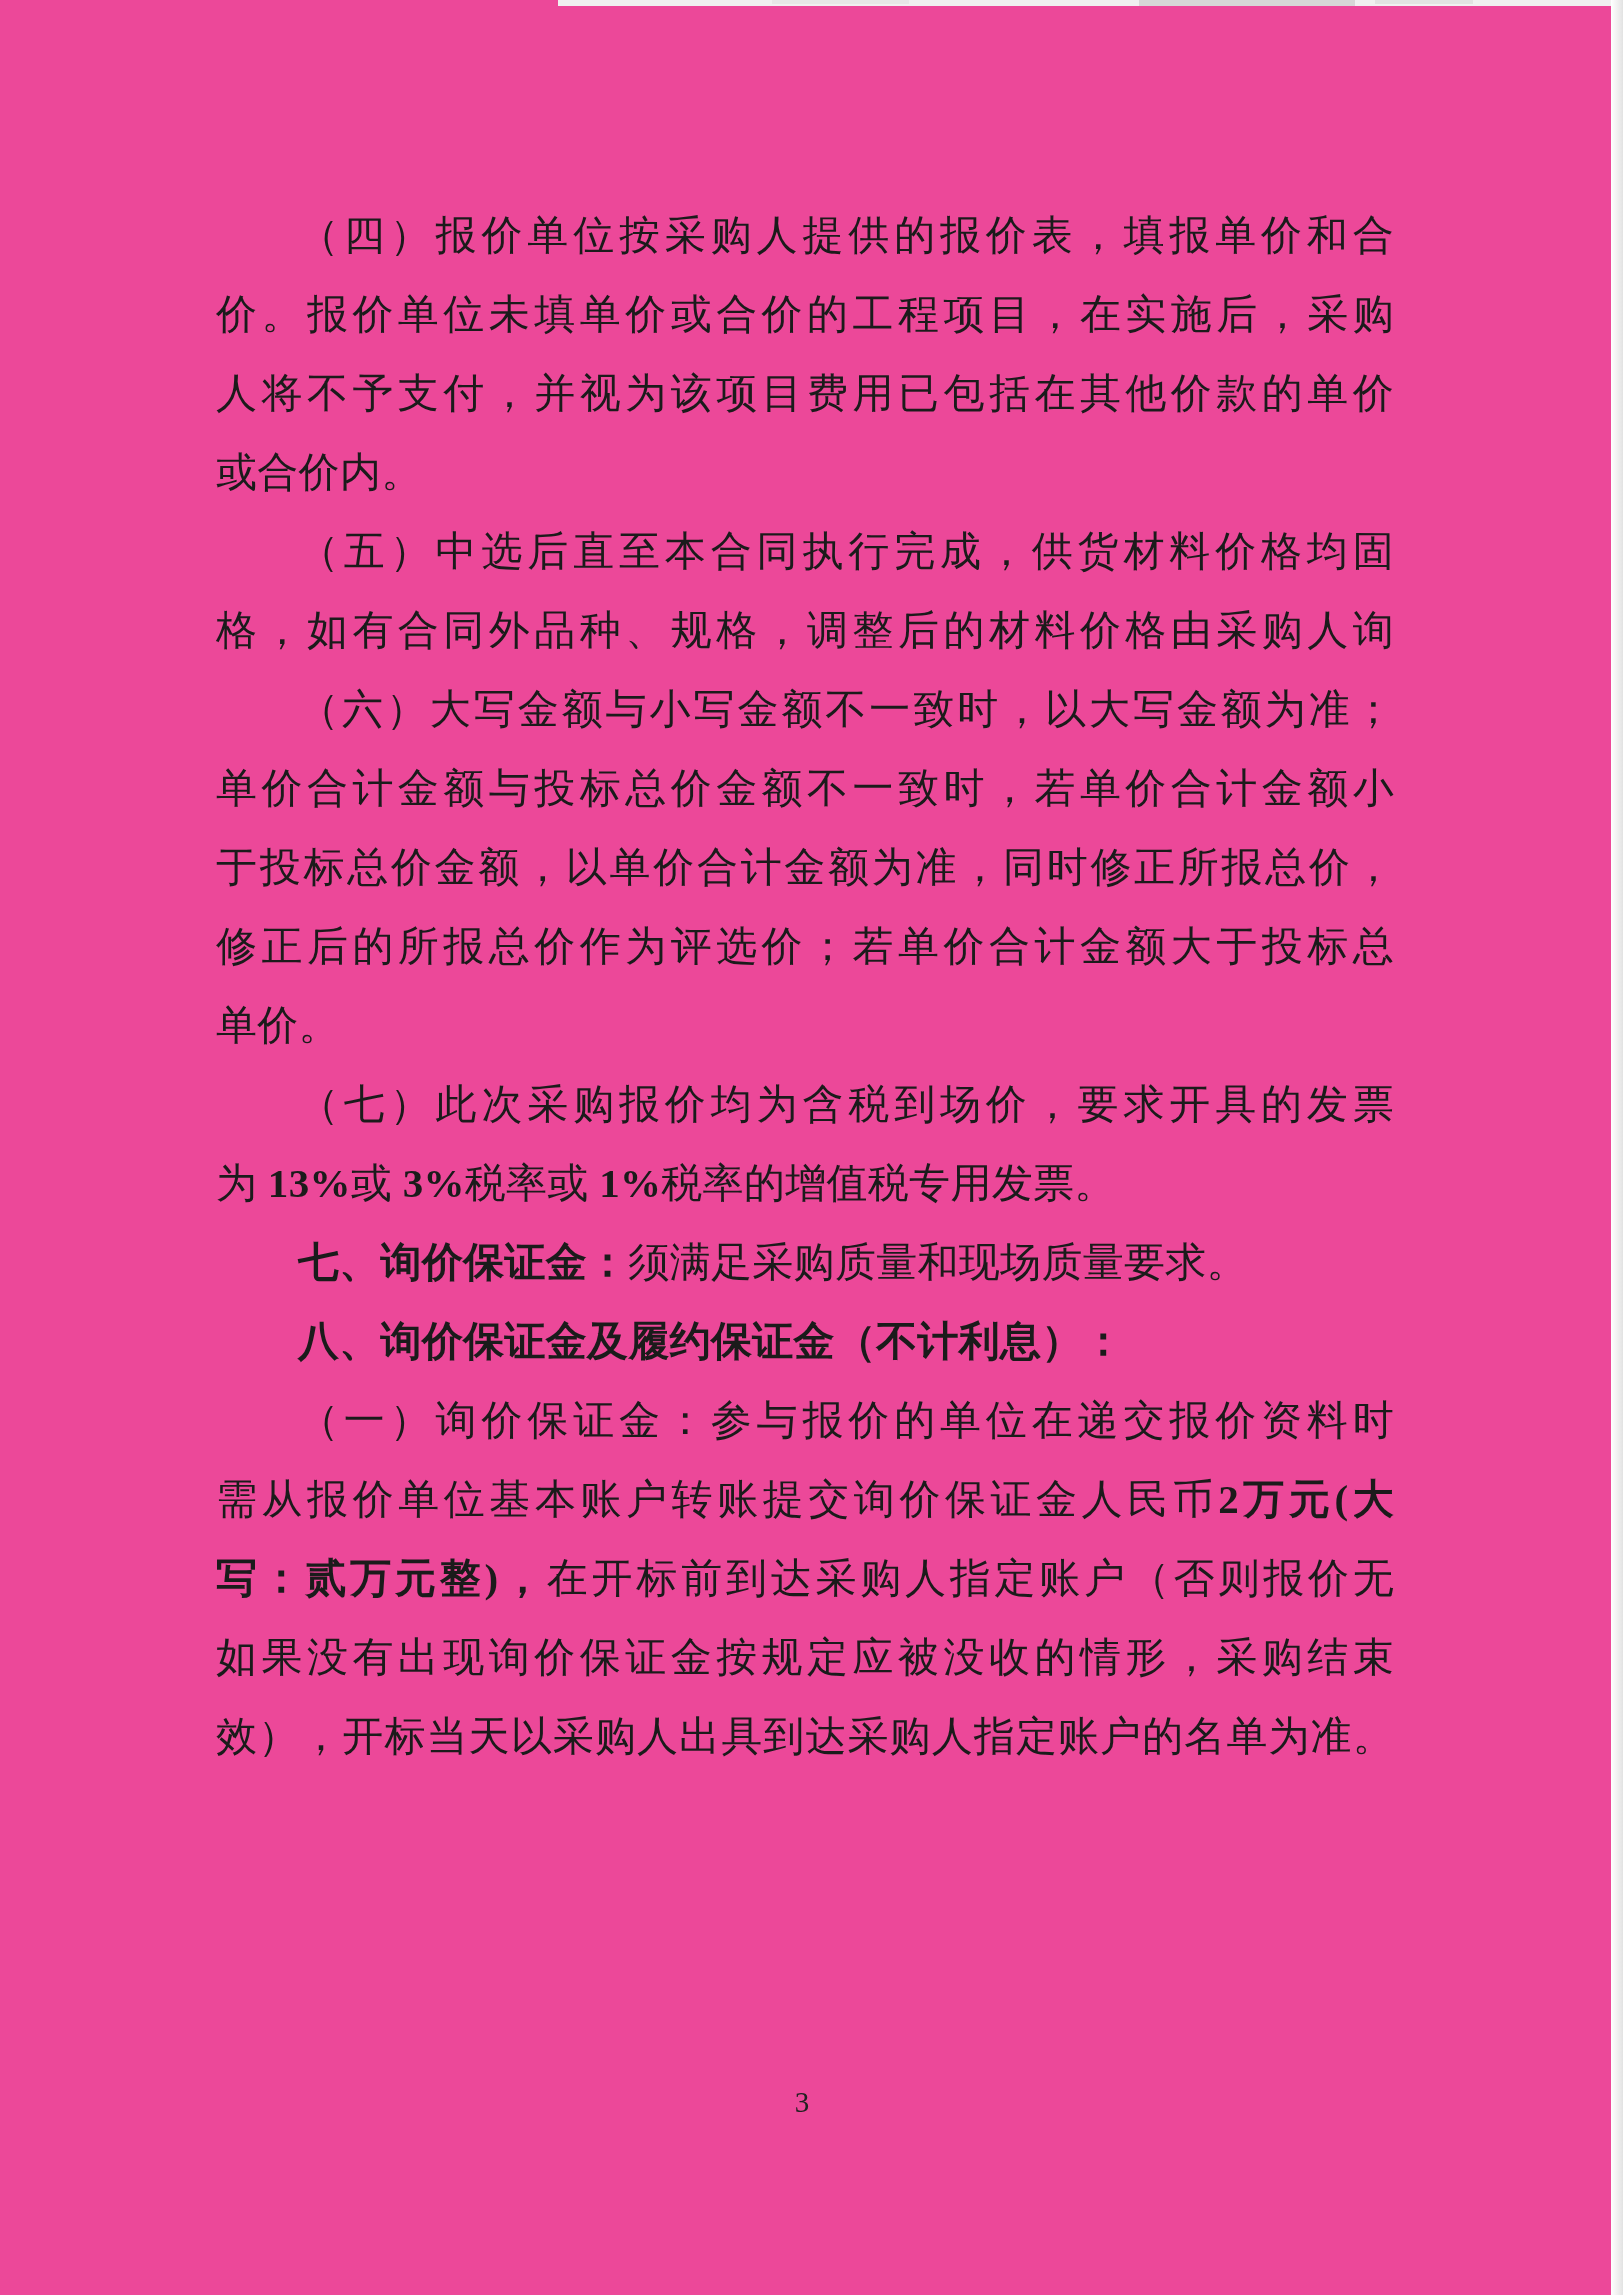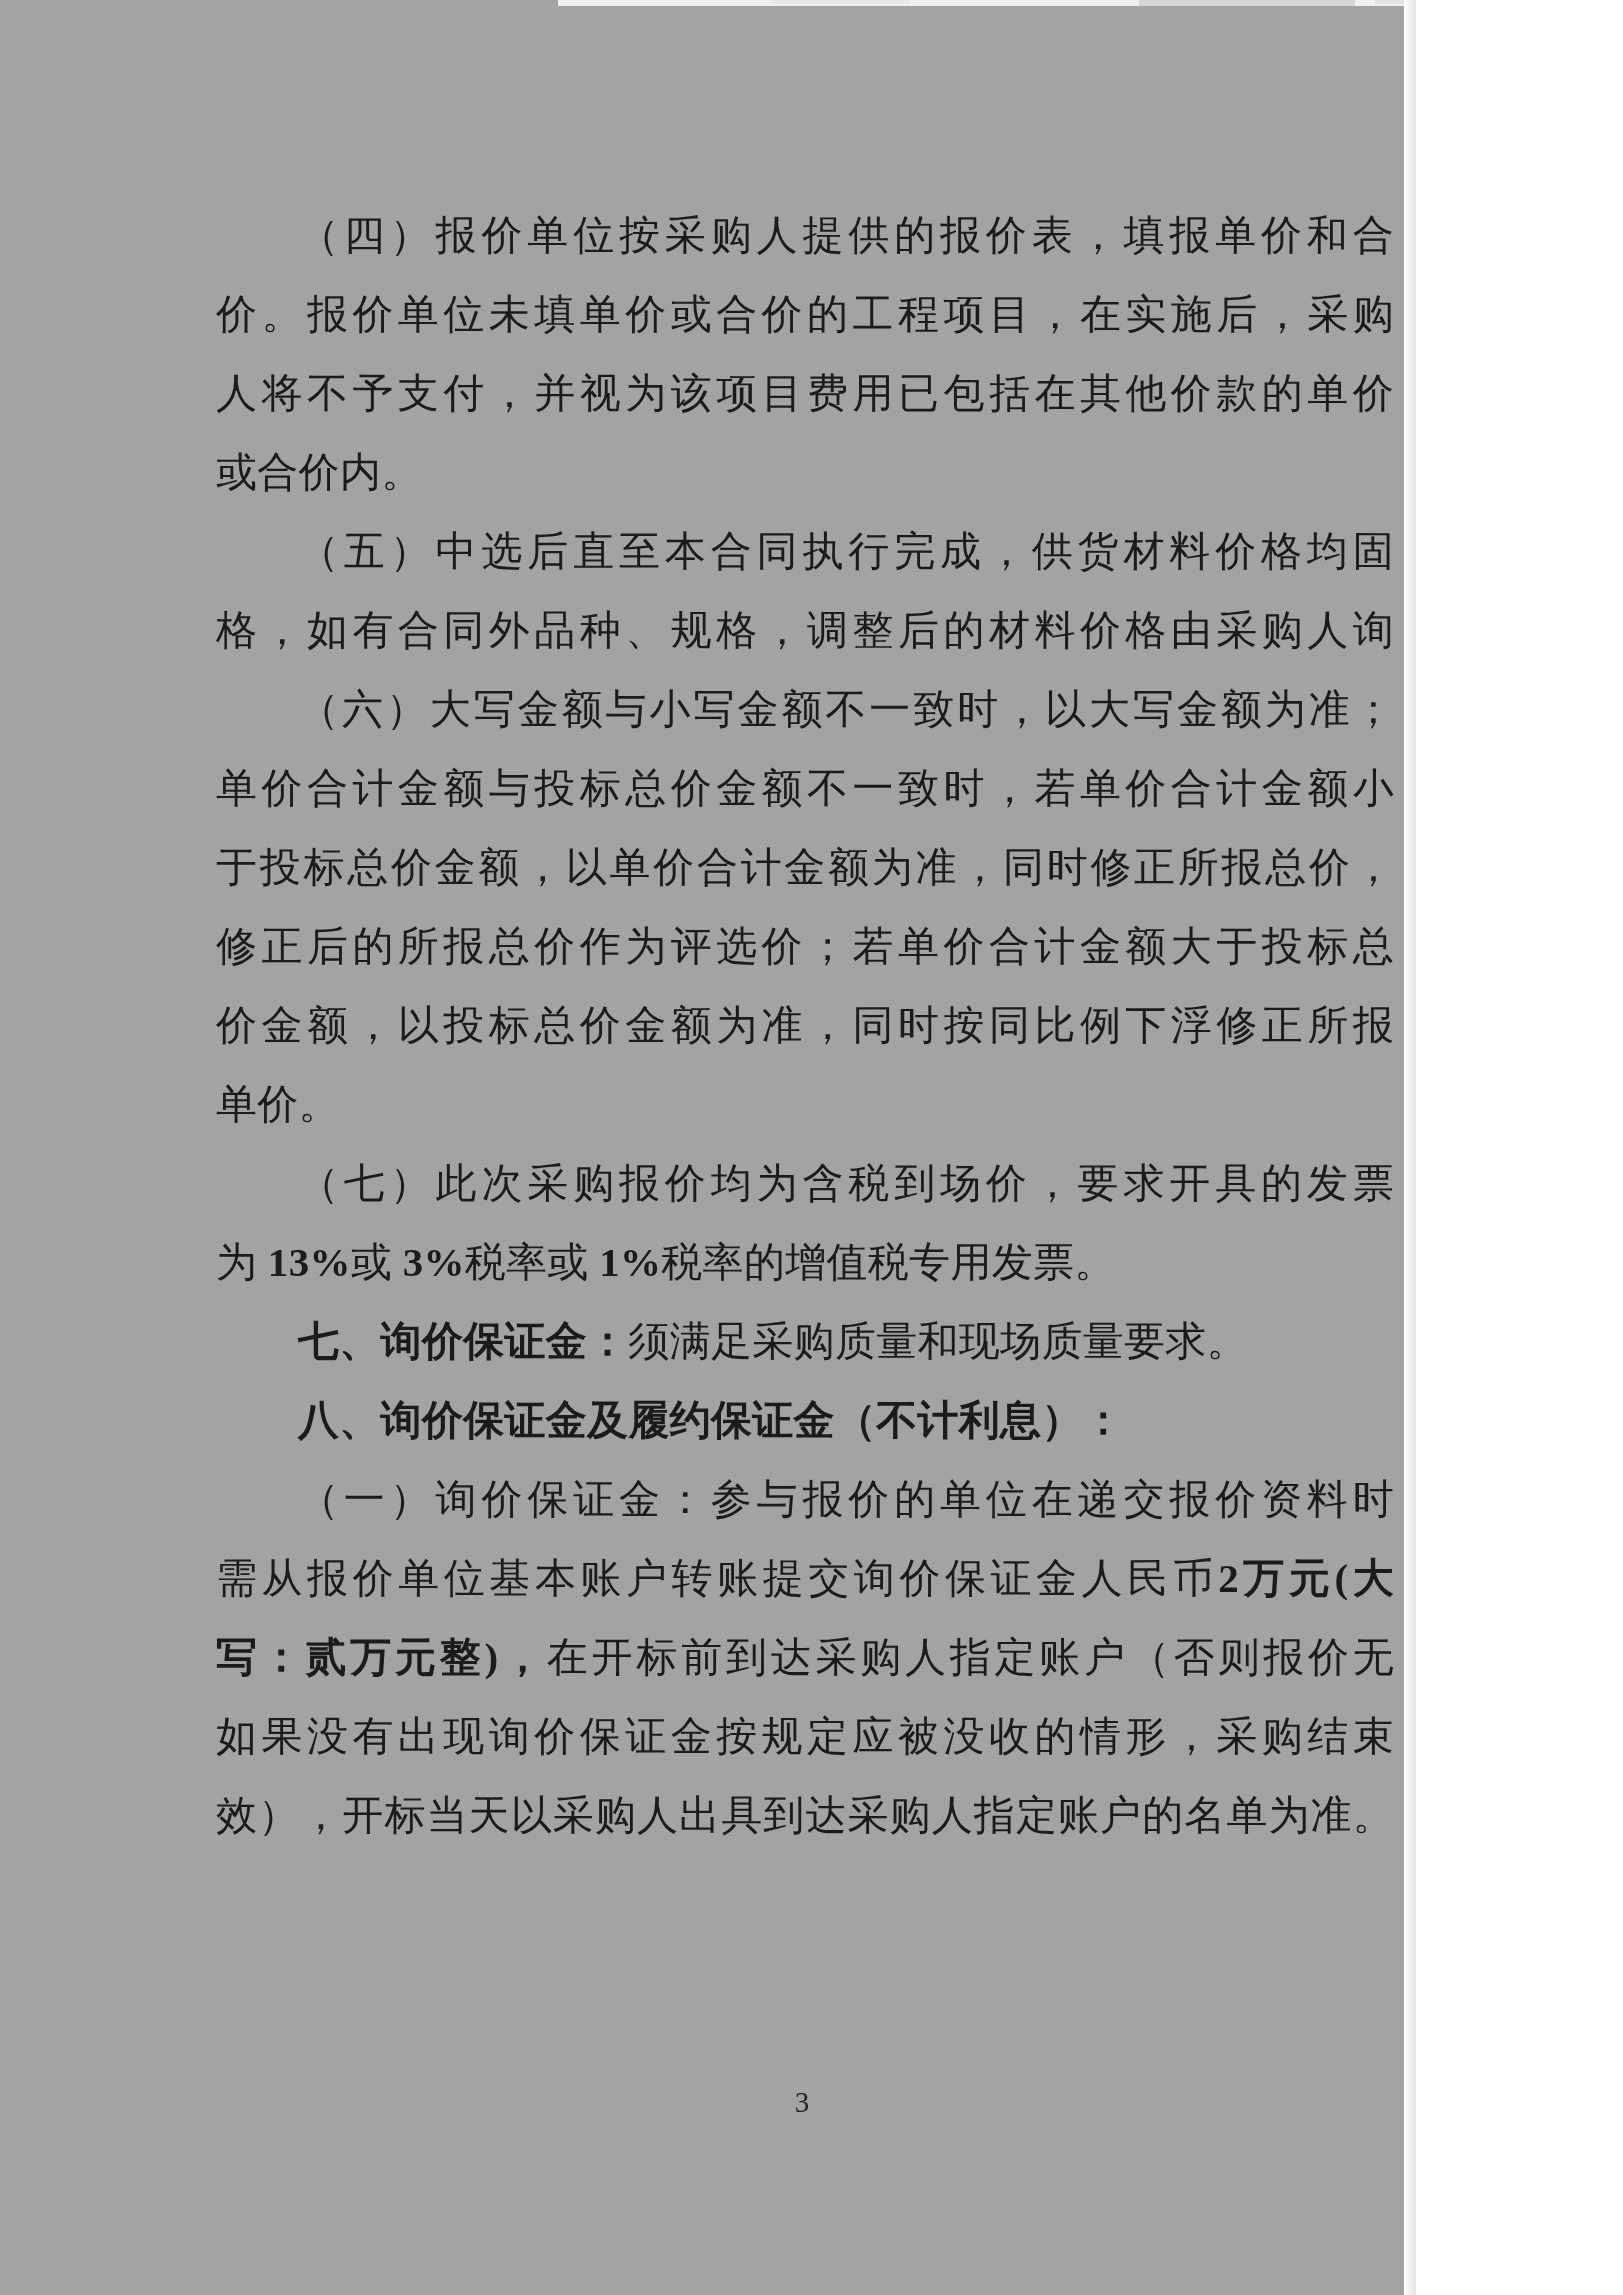"（四）报价单位按采购人提供的报价表，填报单价和合" .page { background: #a3a3a3 -> #ec4899; width: 1416px -> 1623px }
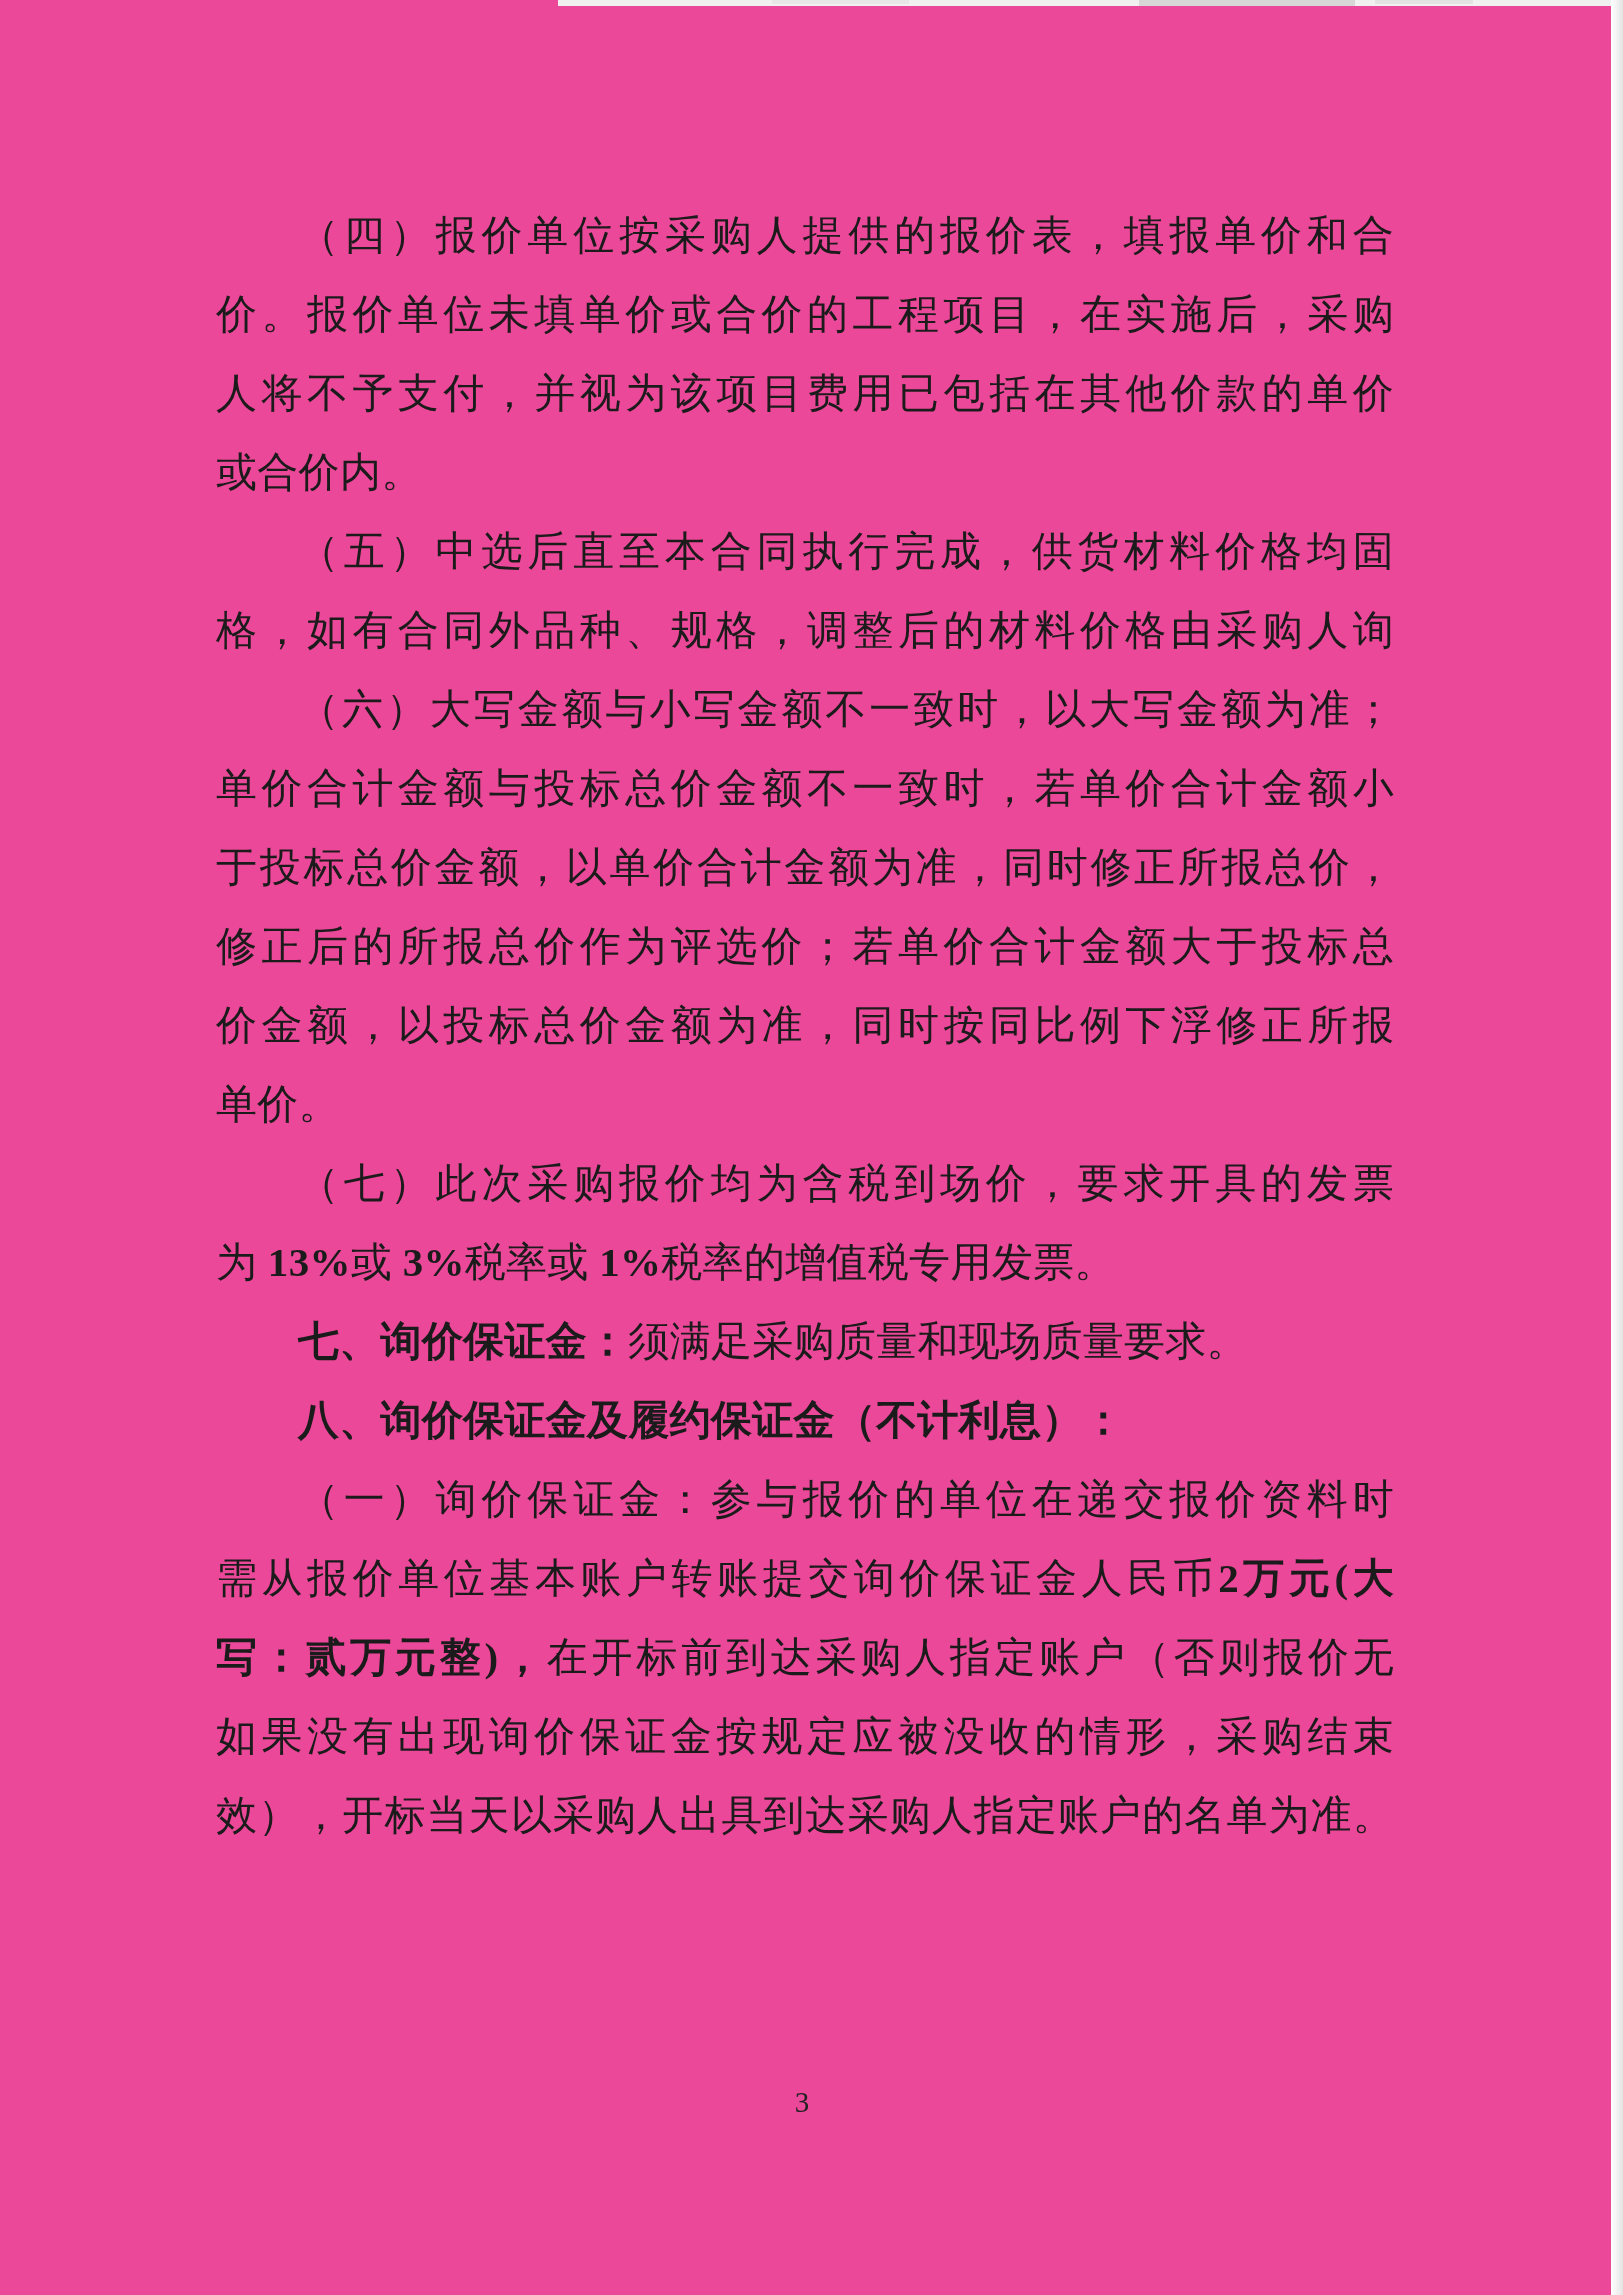"价金额，以投标总价金额为准，同时按同比例下浮修正所报" div.line { html: <div><span>价金额，以投标总价金额为准，同时按同比例下浮修正所报</span></div> -> none }
